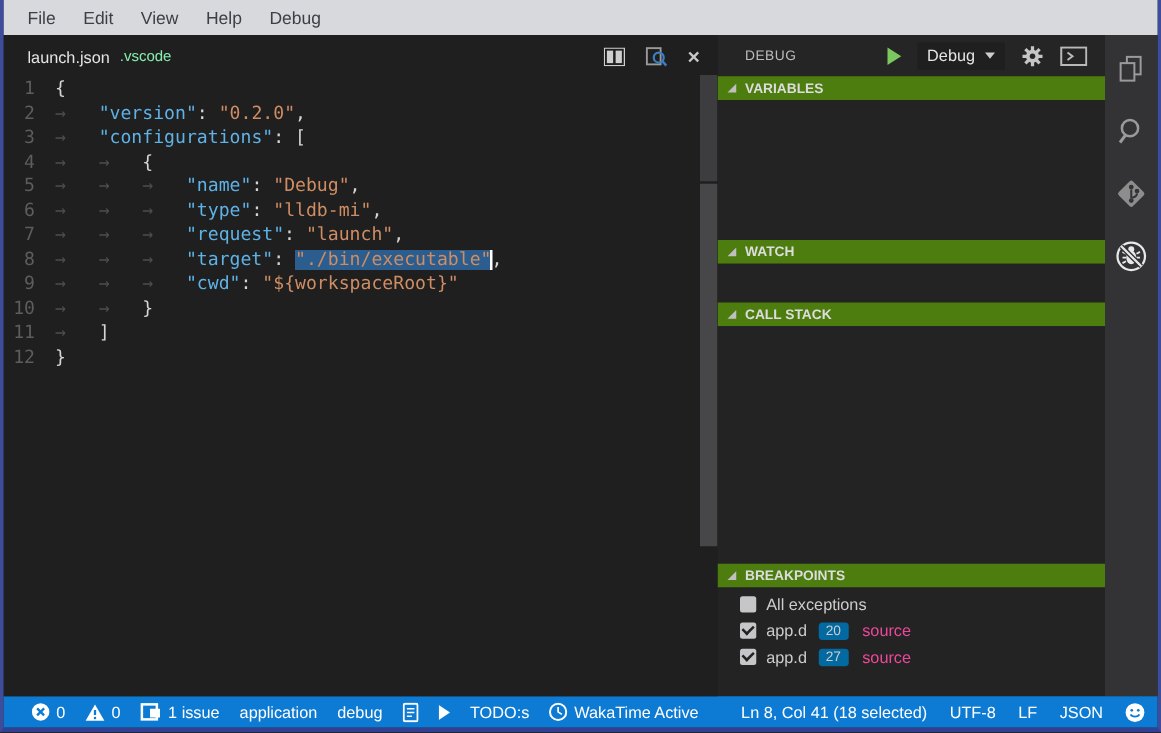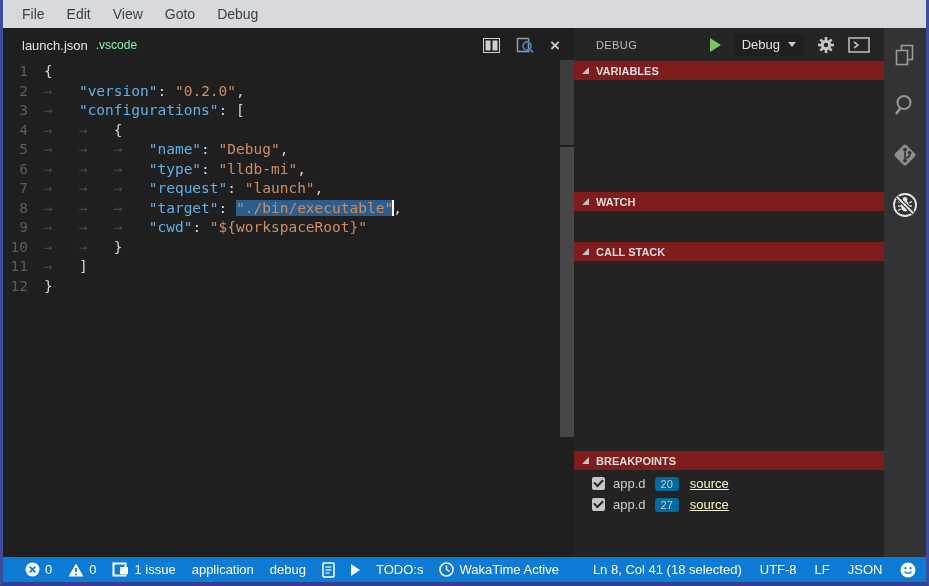"Goto" span.menu-item { text: Goto -> Help }
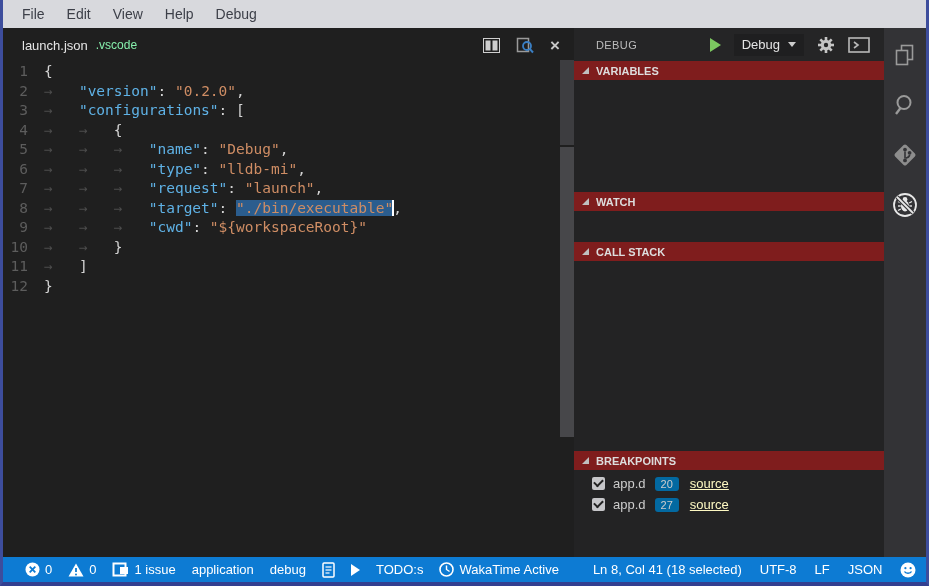"VARIABLES" .section-header { background: #7f1d1d -> #4d7c0f }
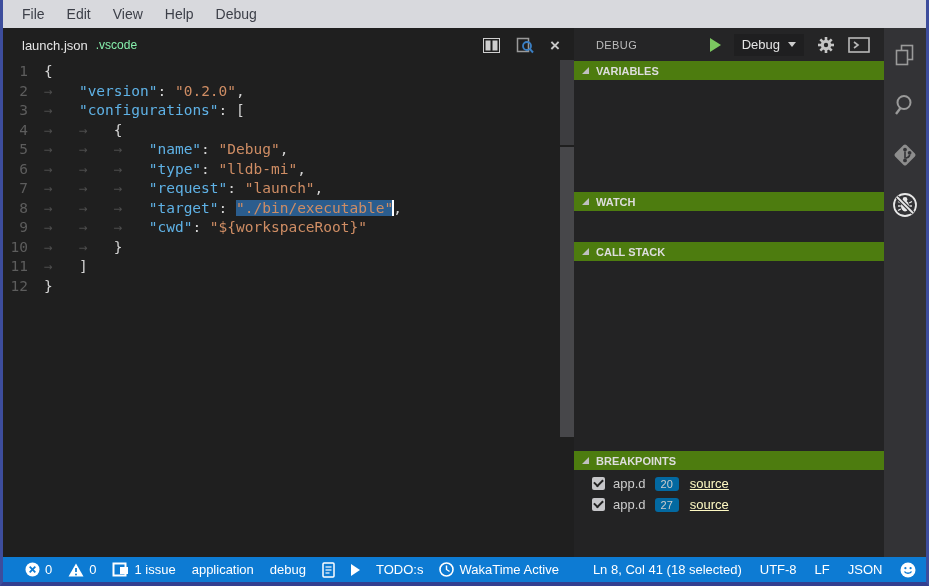"All exceptions" div.bp-row { html: none -> <div> <div></div> <span>All exceptions</span> </div> }
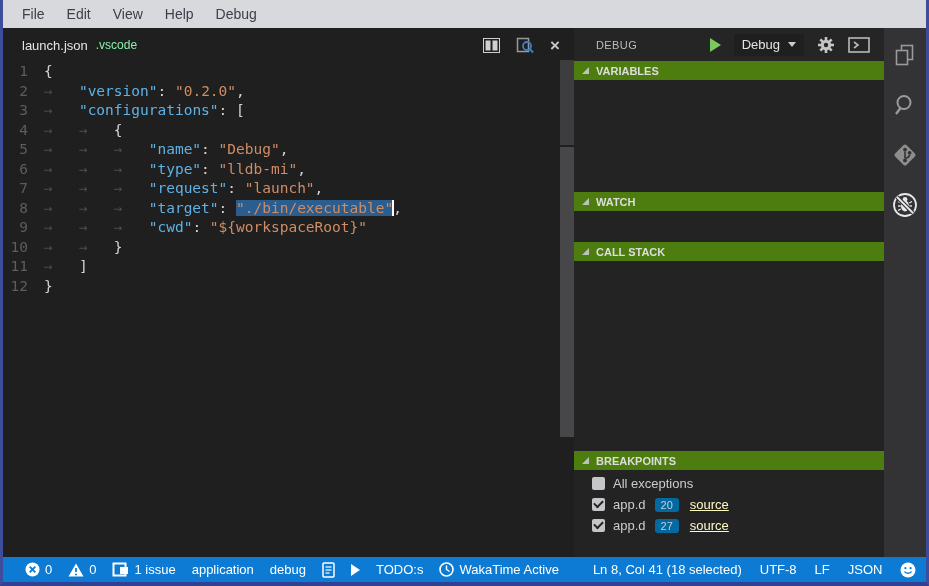"source" .bp-detail { color: #fef9c3 -> #ec4899; text-decoration: underline -> none }
